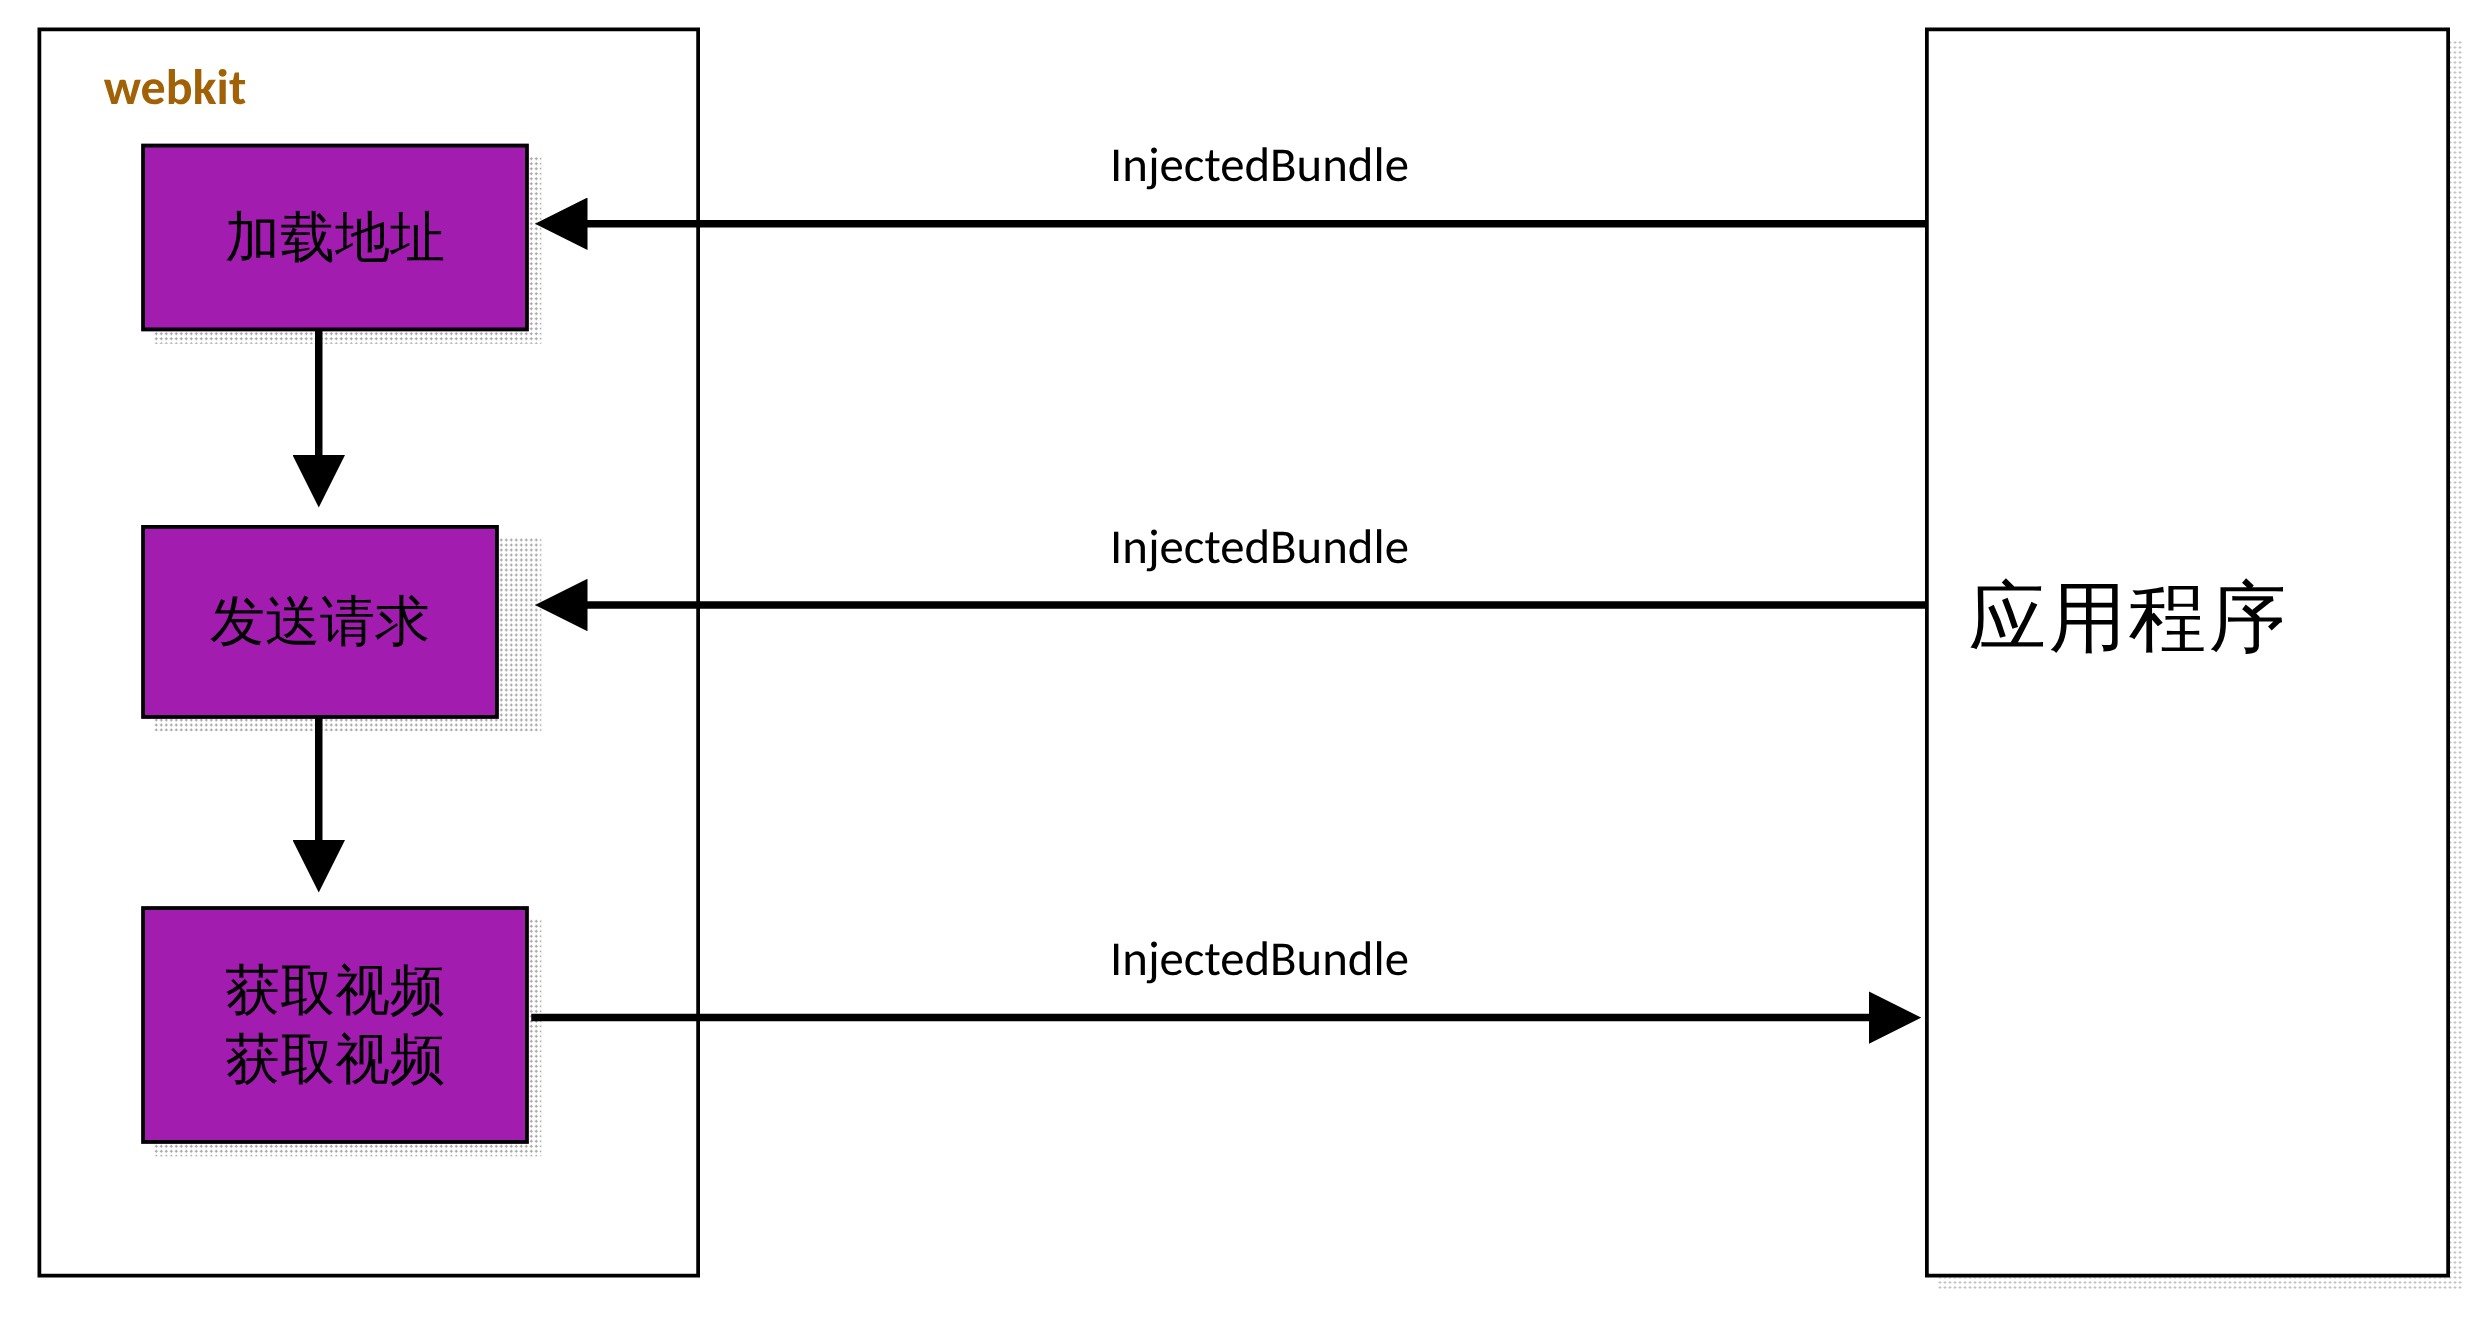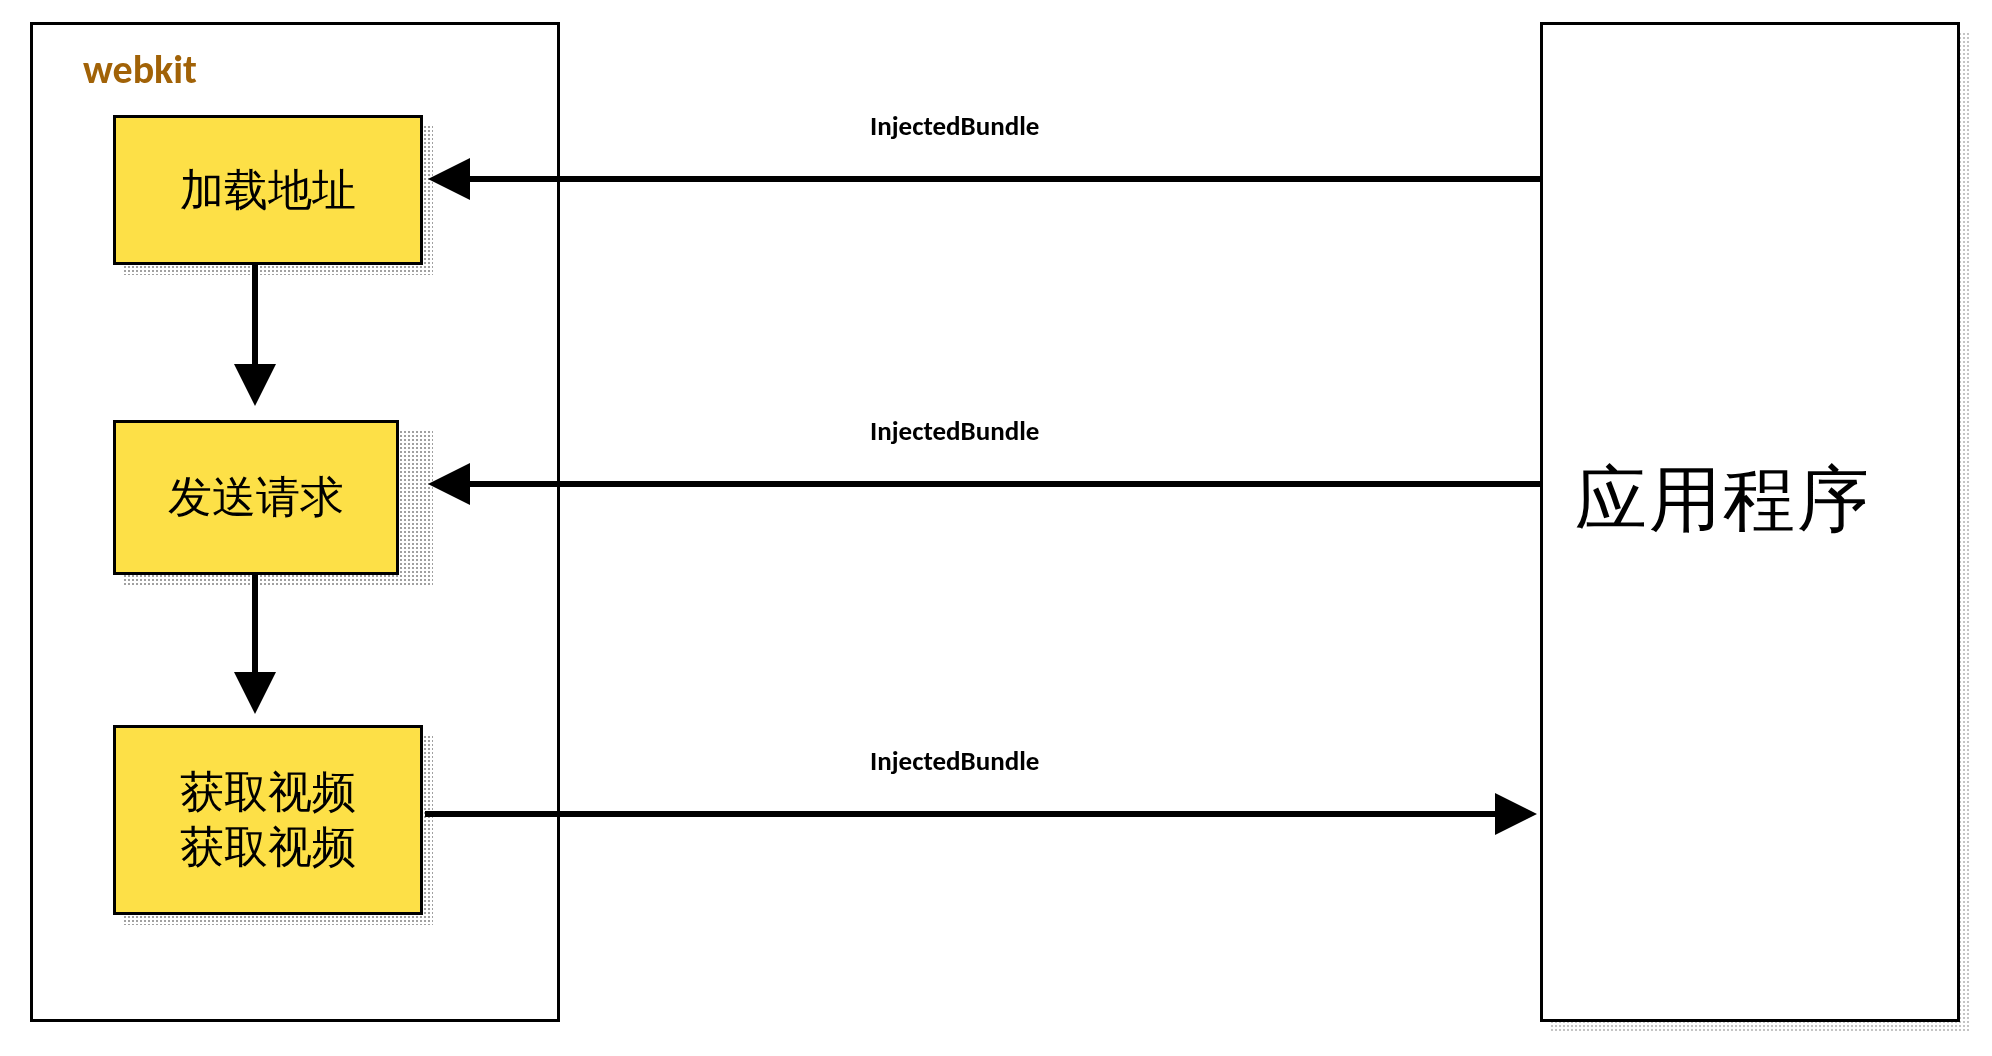"InjectedBundle" .arrow-label { font-size: 27px -> 39px; font-weight: bold -> normal; margin-left: none -> 18px }
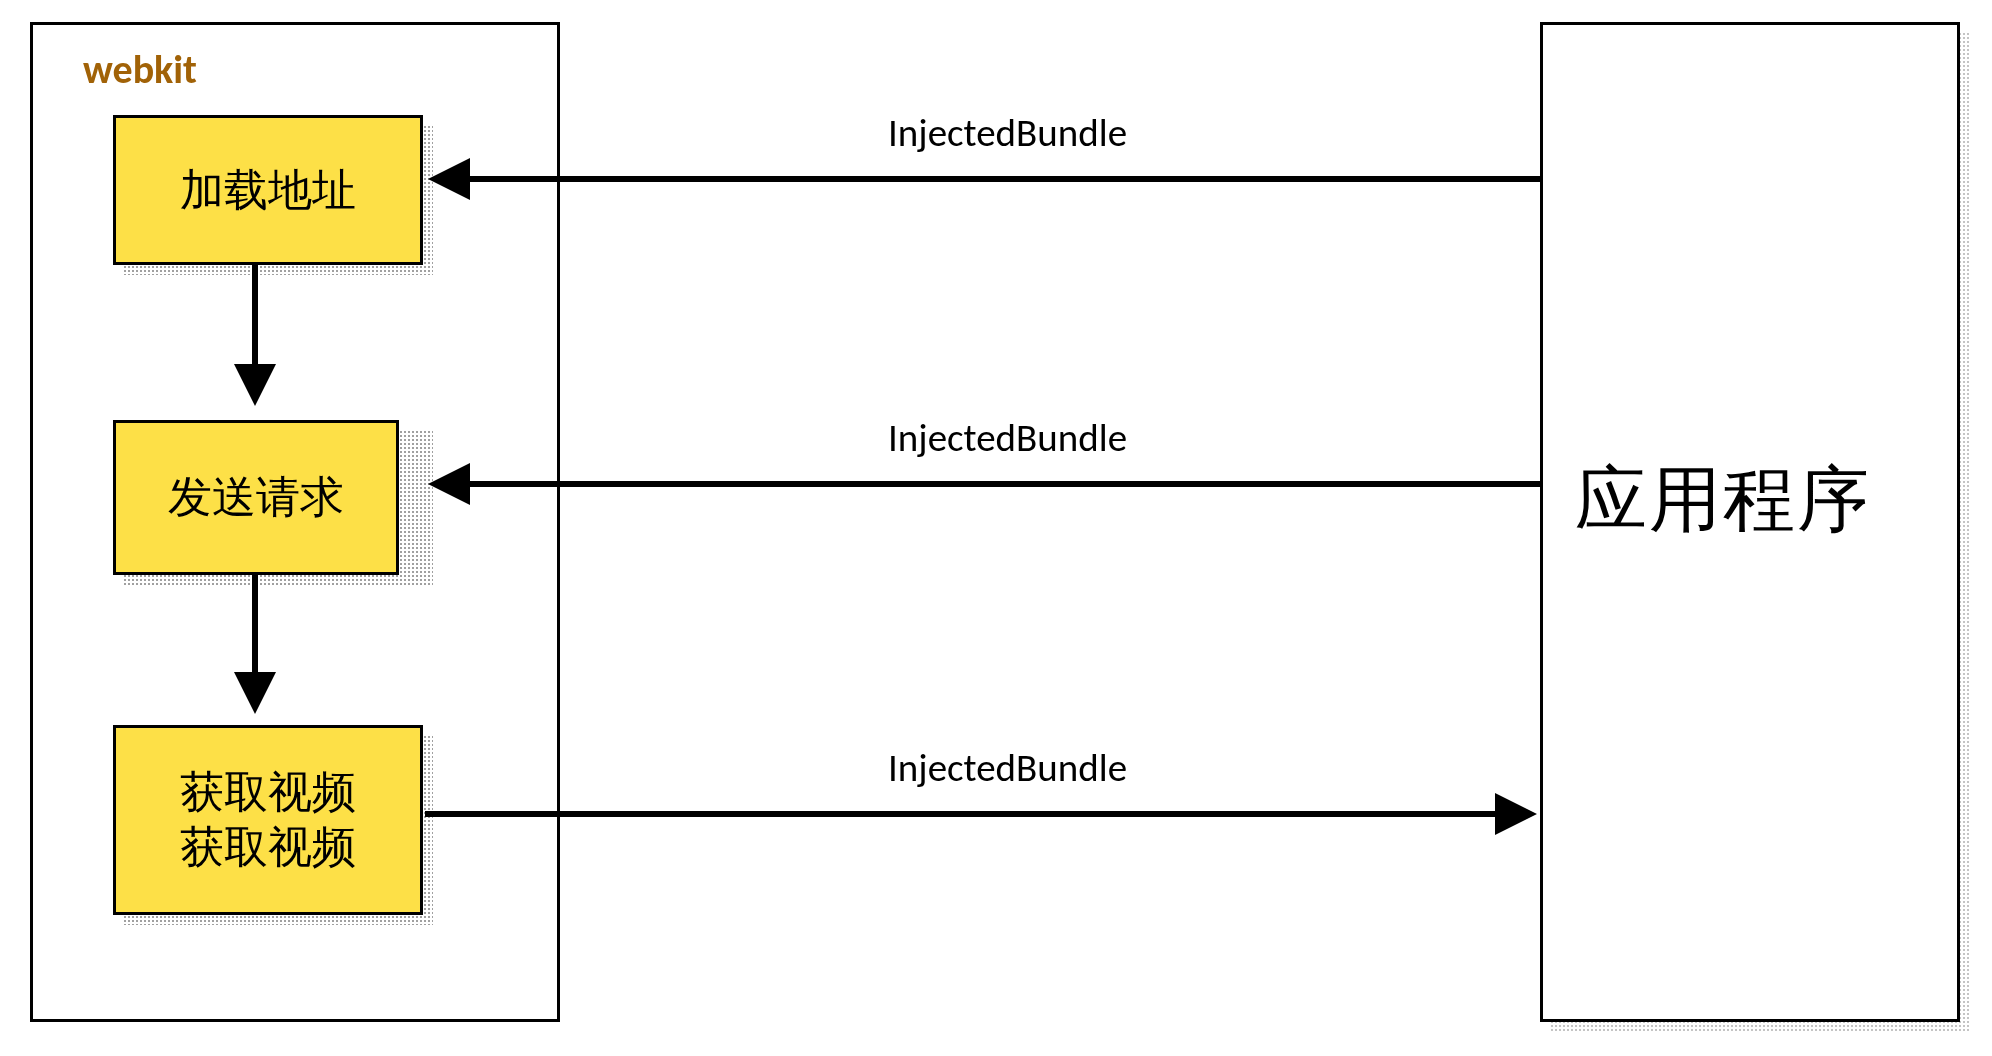"加载地址" .step-box { background: #fde047 -> #a21caf }
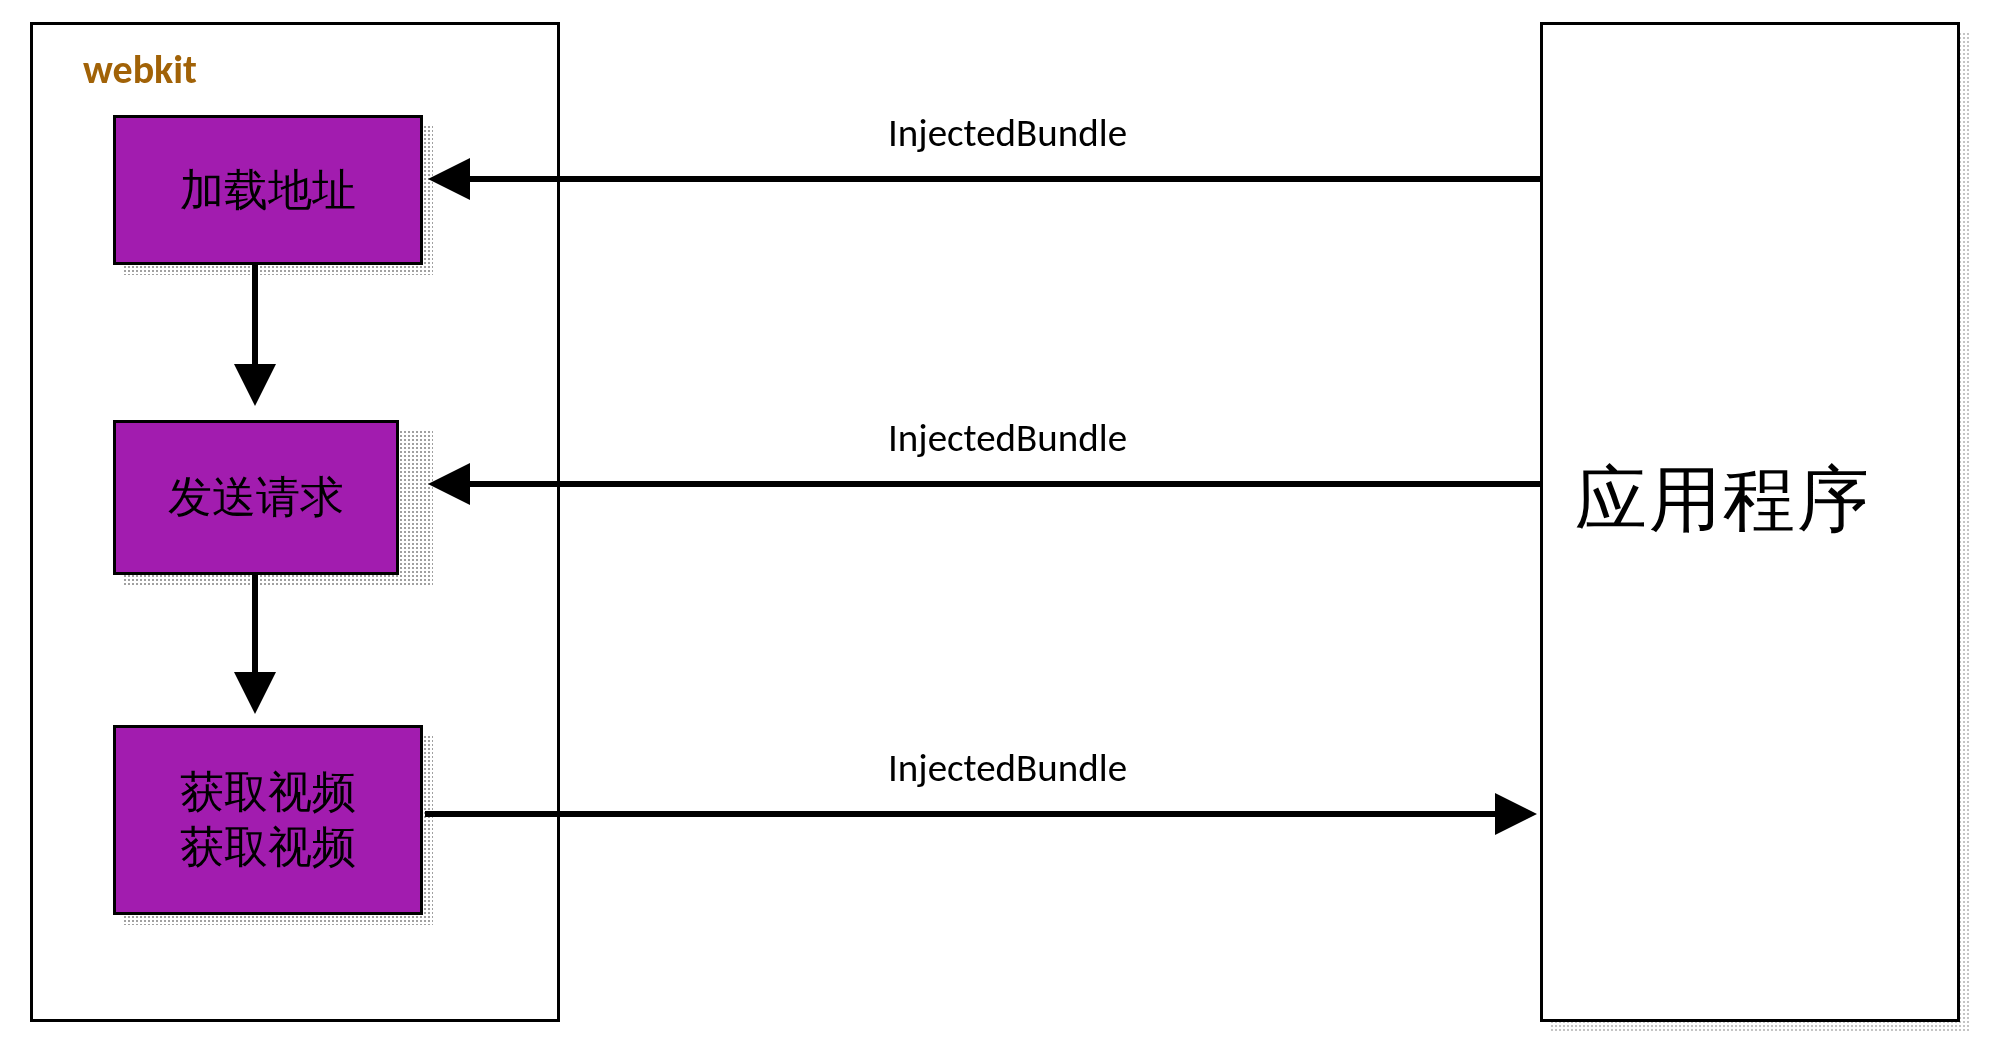"应用程序" .app-label { font-size: 72px -> 62px }
